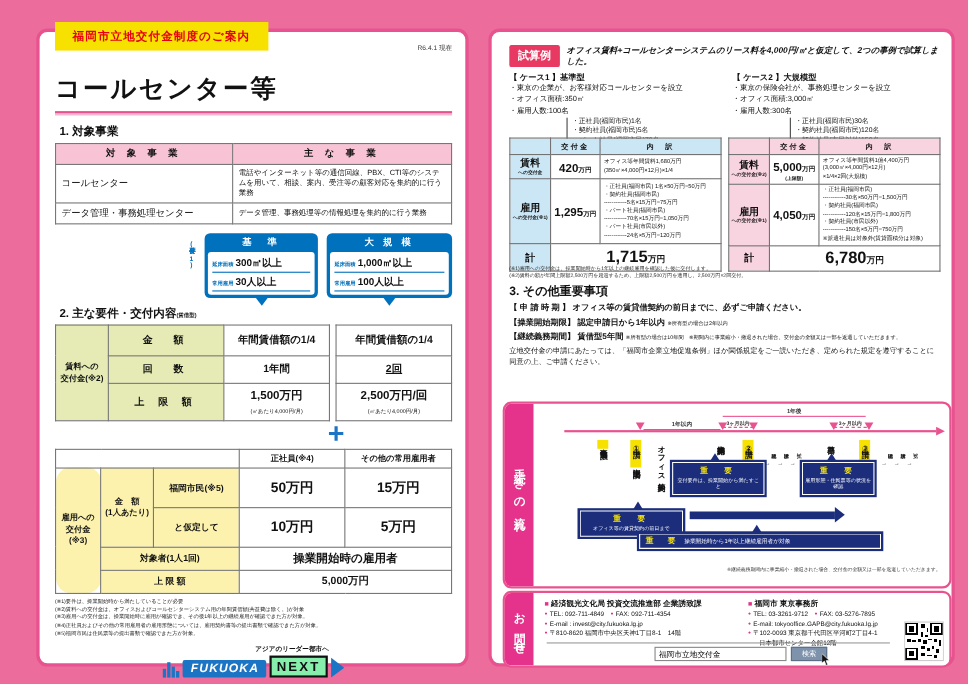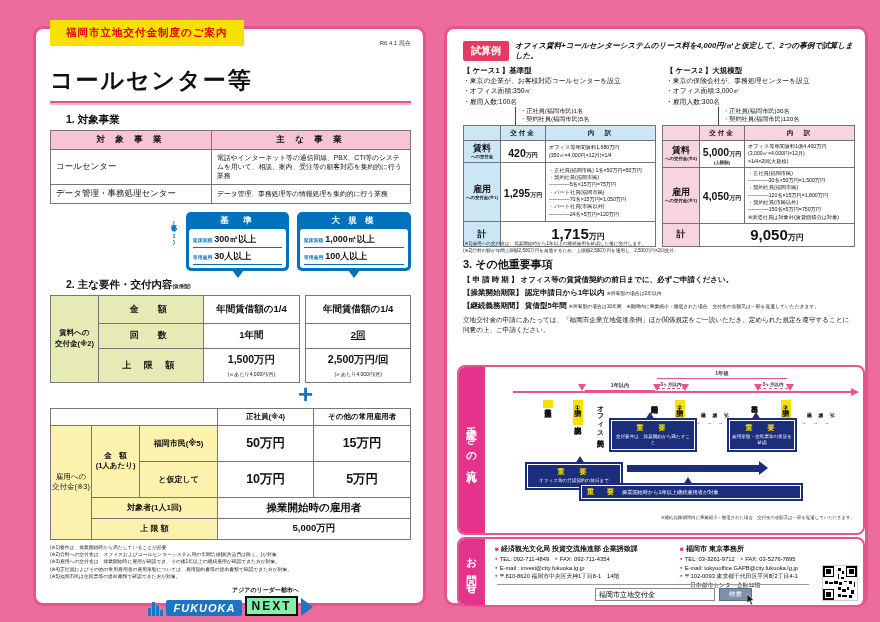"1. 対象事業" .sech { margin: 10px 16px 3px -> 10px 4px 3px }
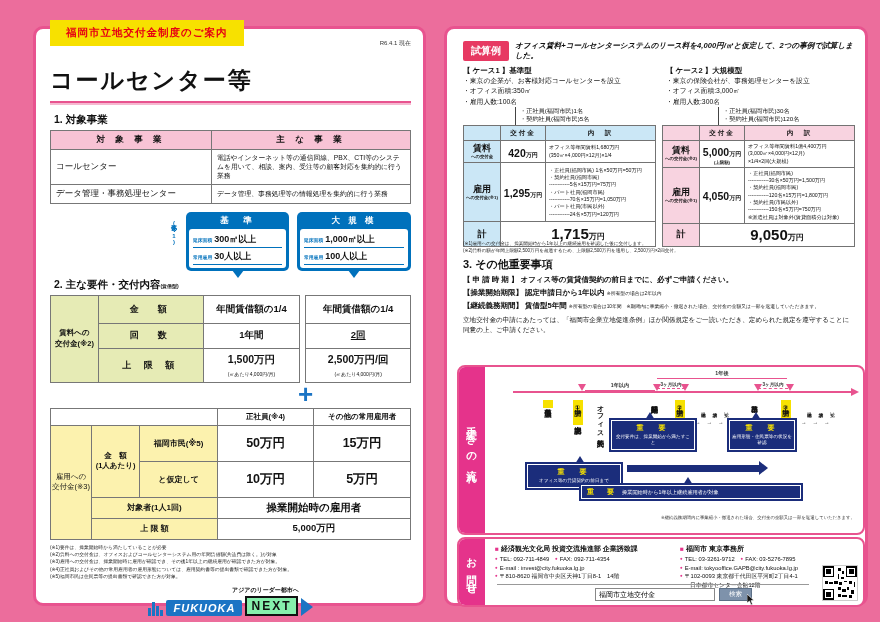"9,050" span.totv { text: 9,050 -> 6,780 }
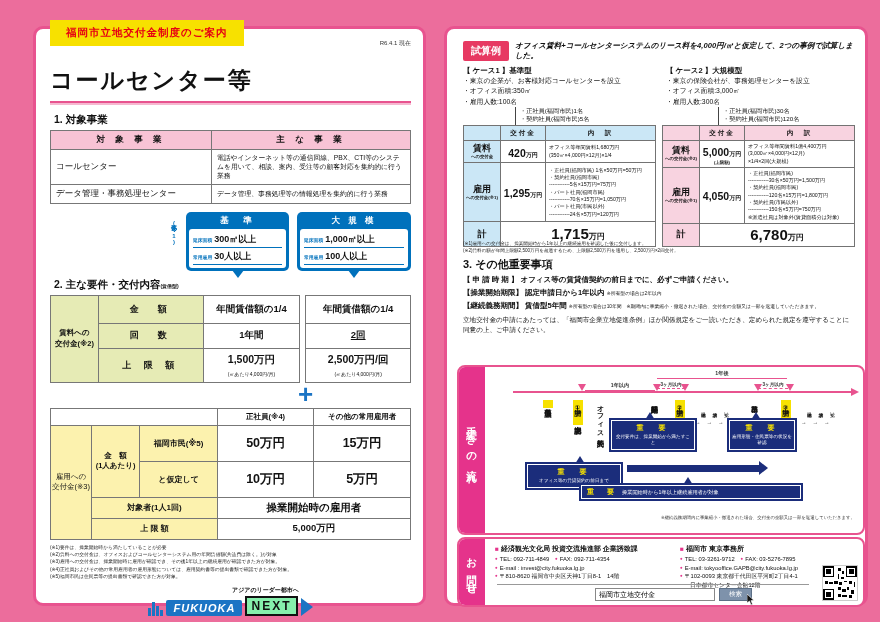"雇用への" .egrp { border-radius: none -> 13px; font-weight: normal -> bold }
